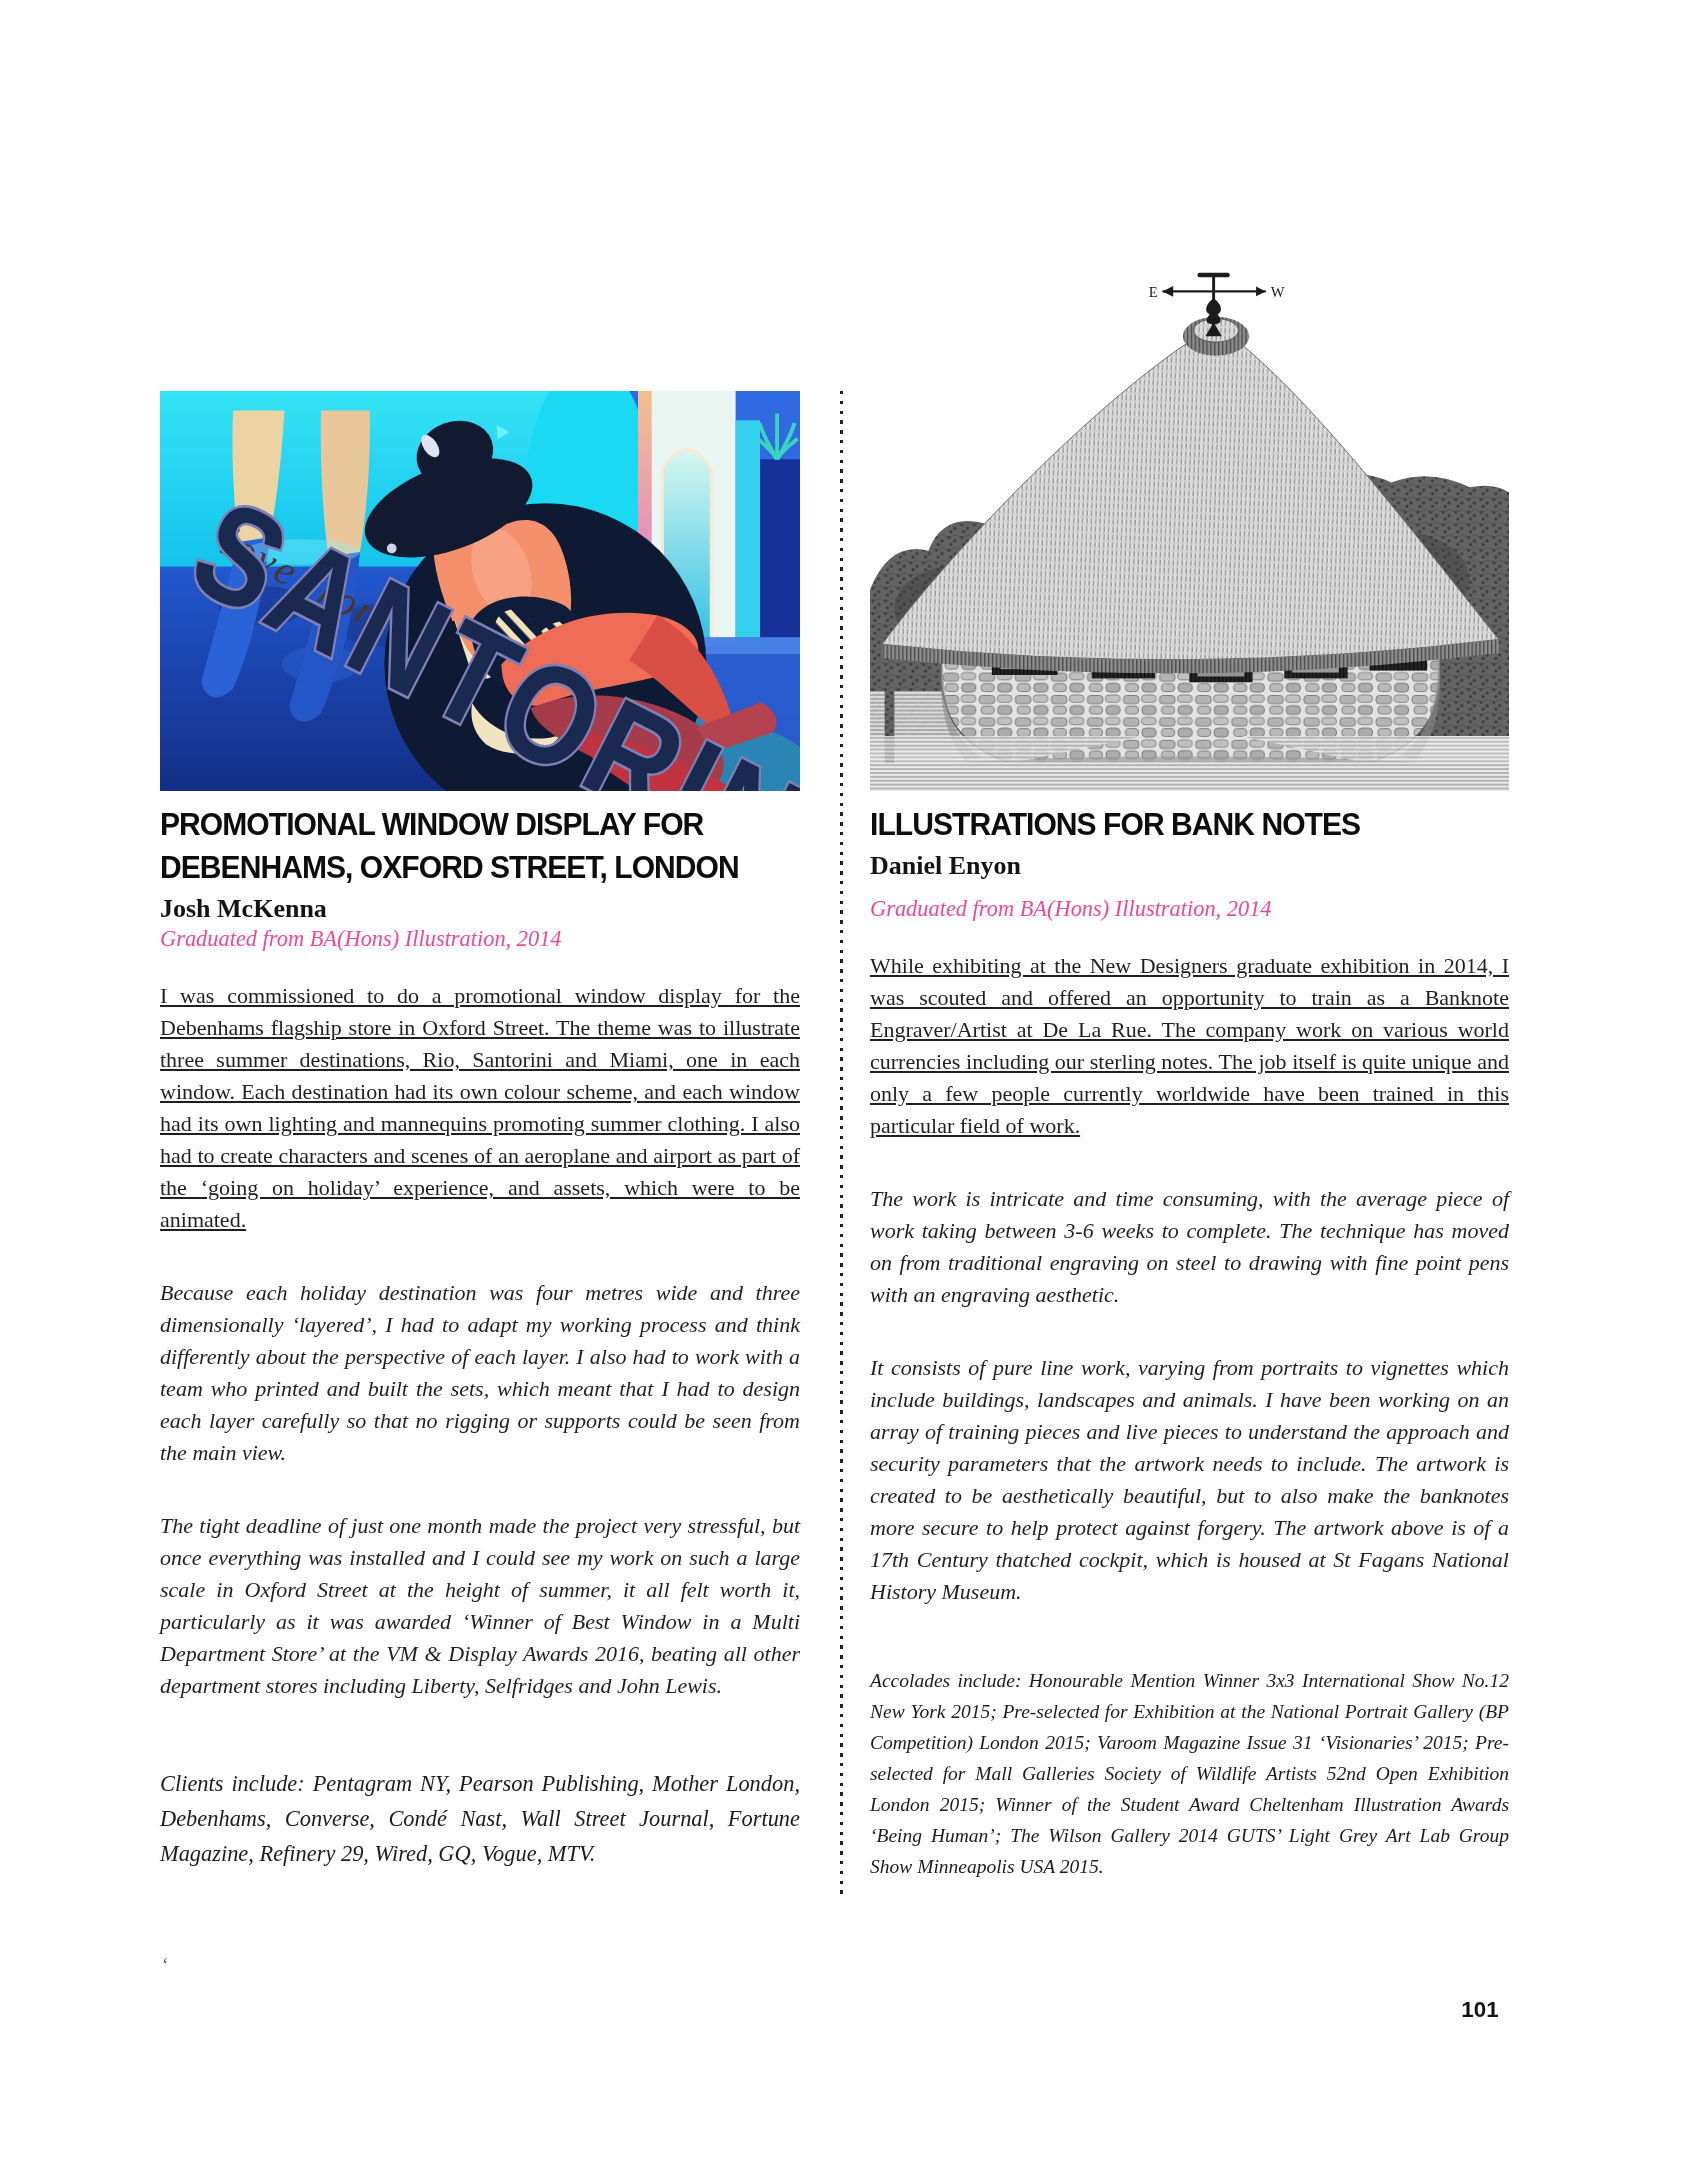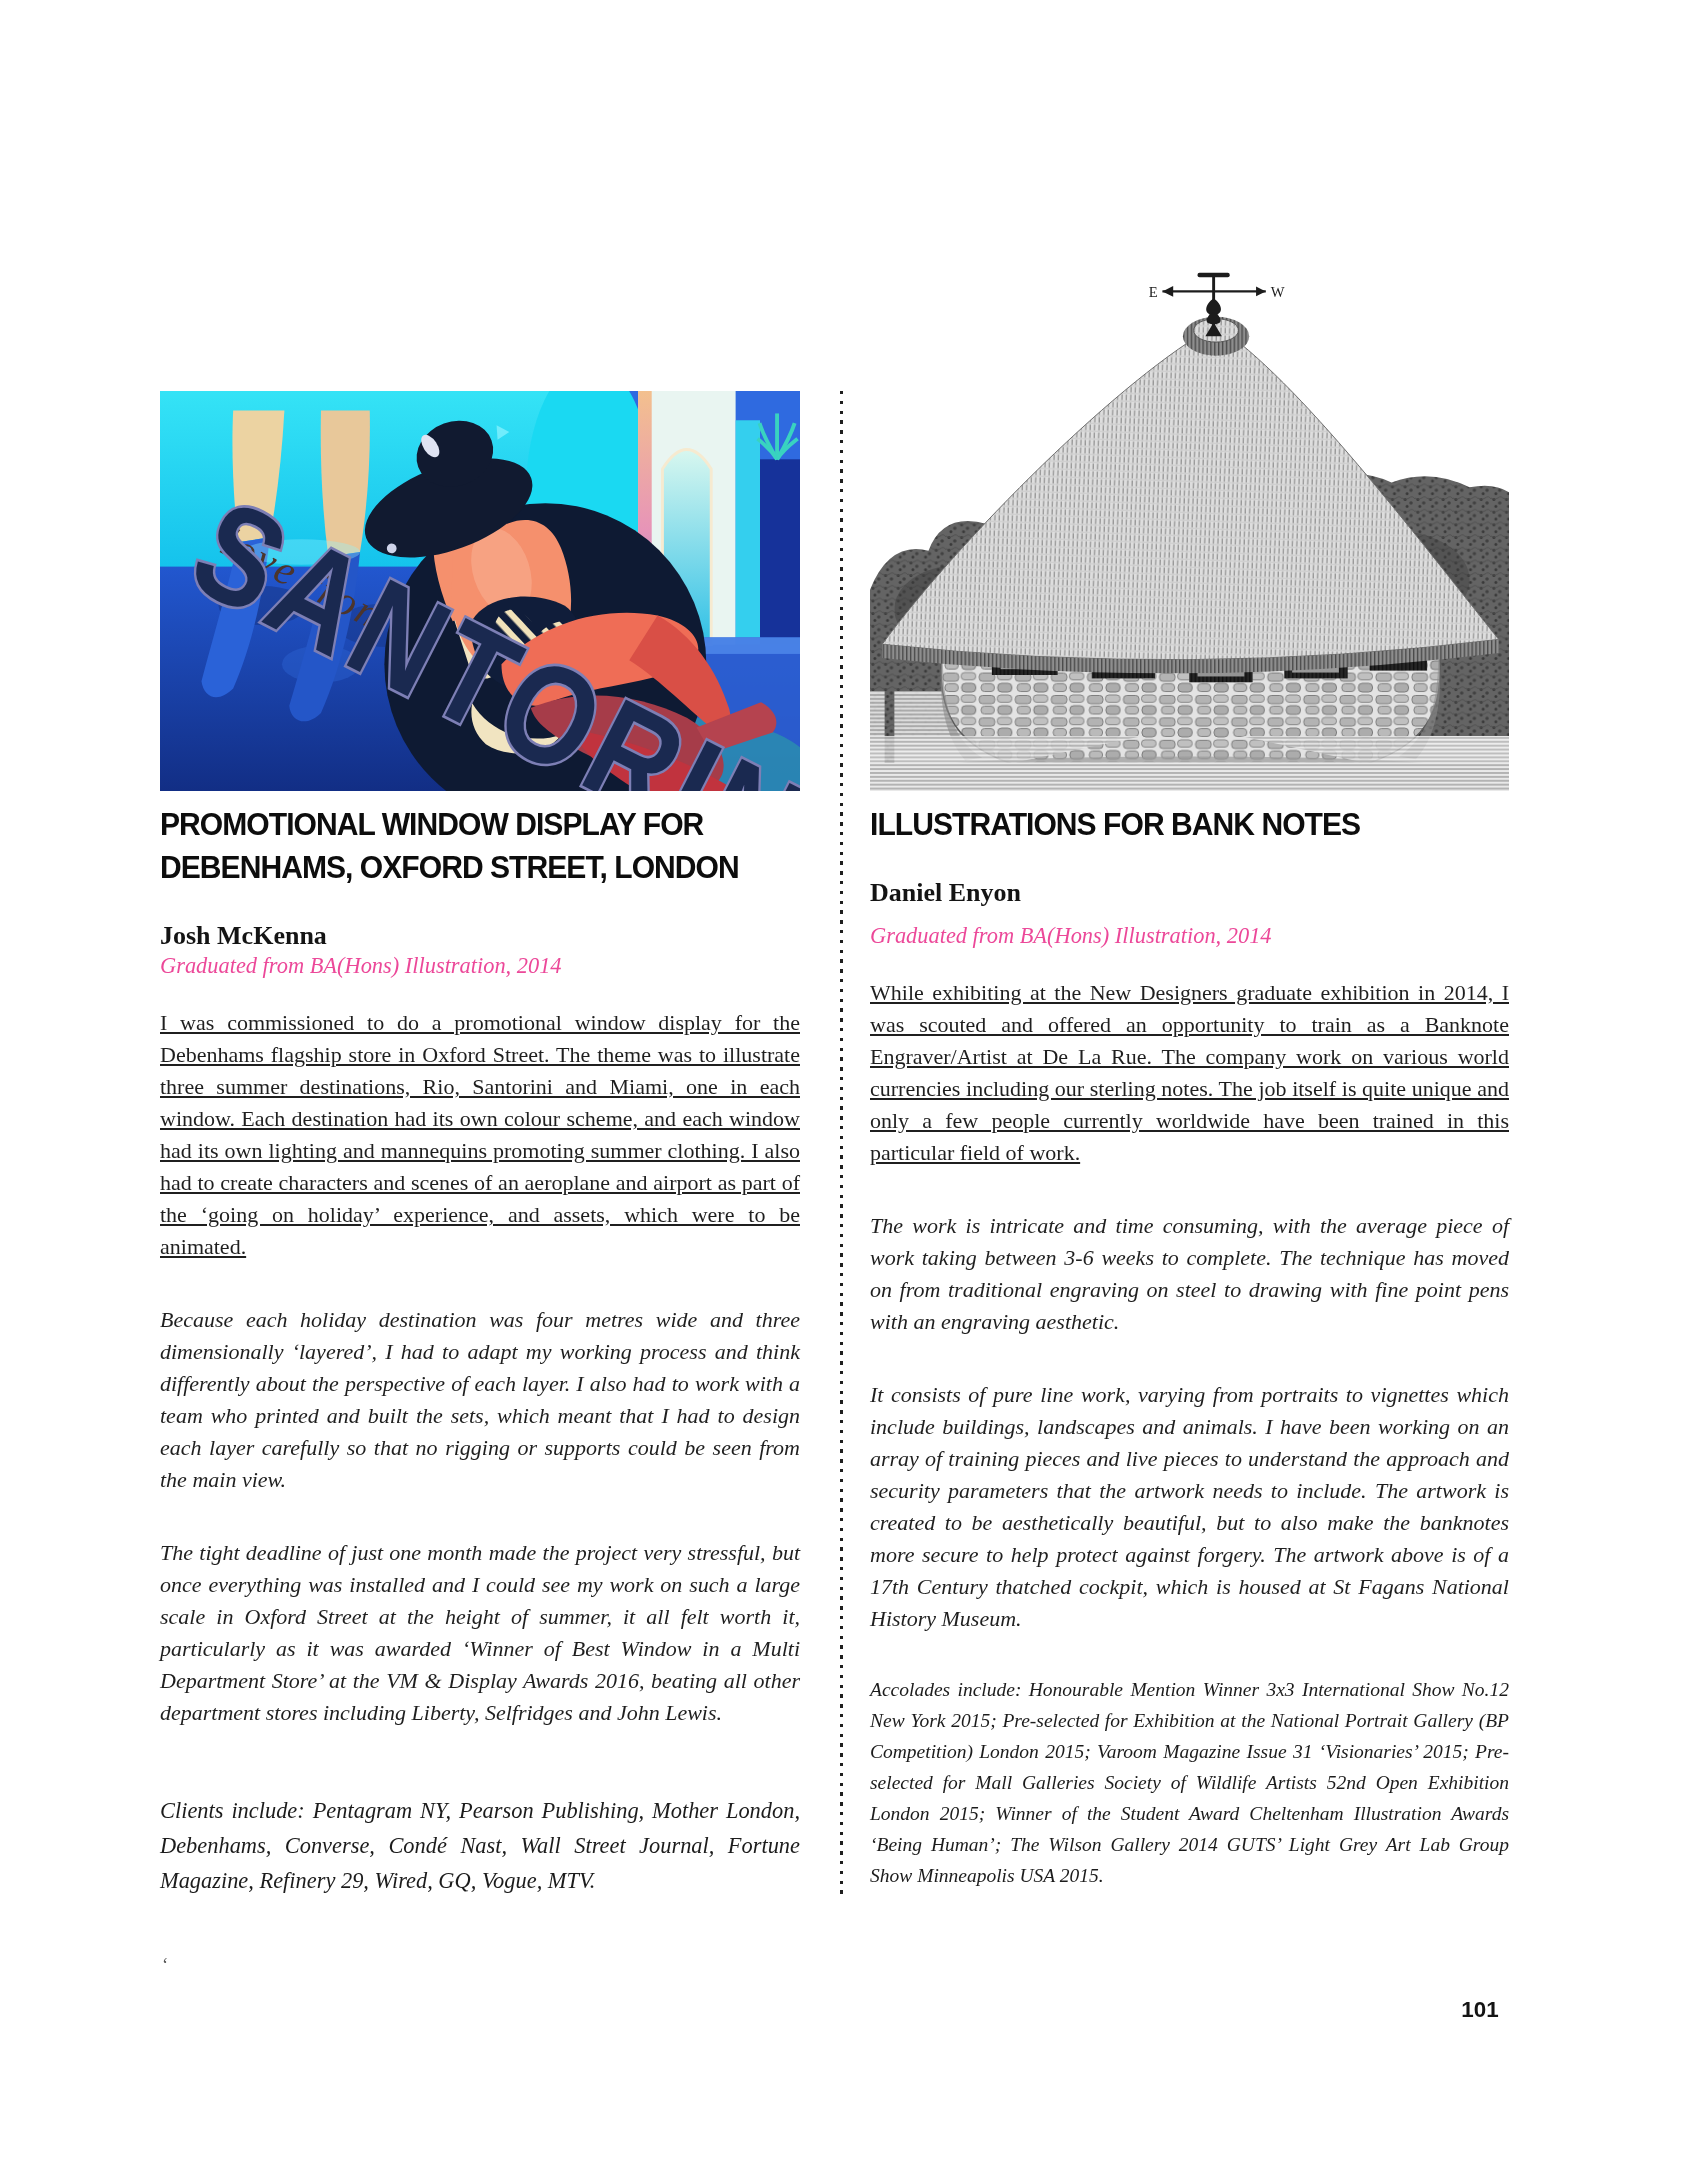"Daniel Enyon" .author { margin-top: 32px -> 5px }
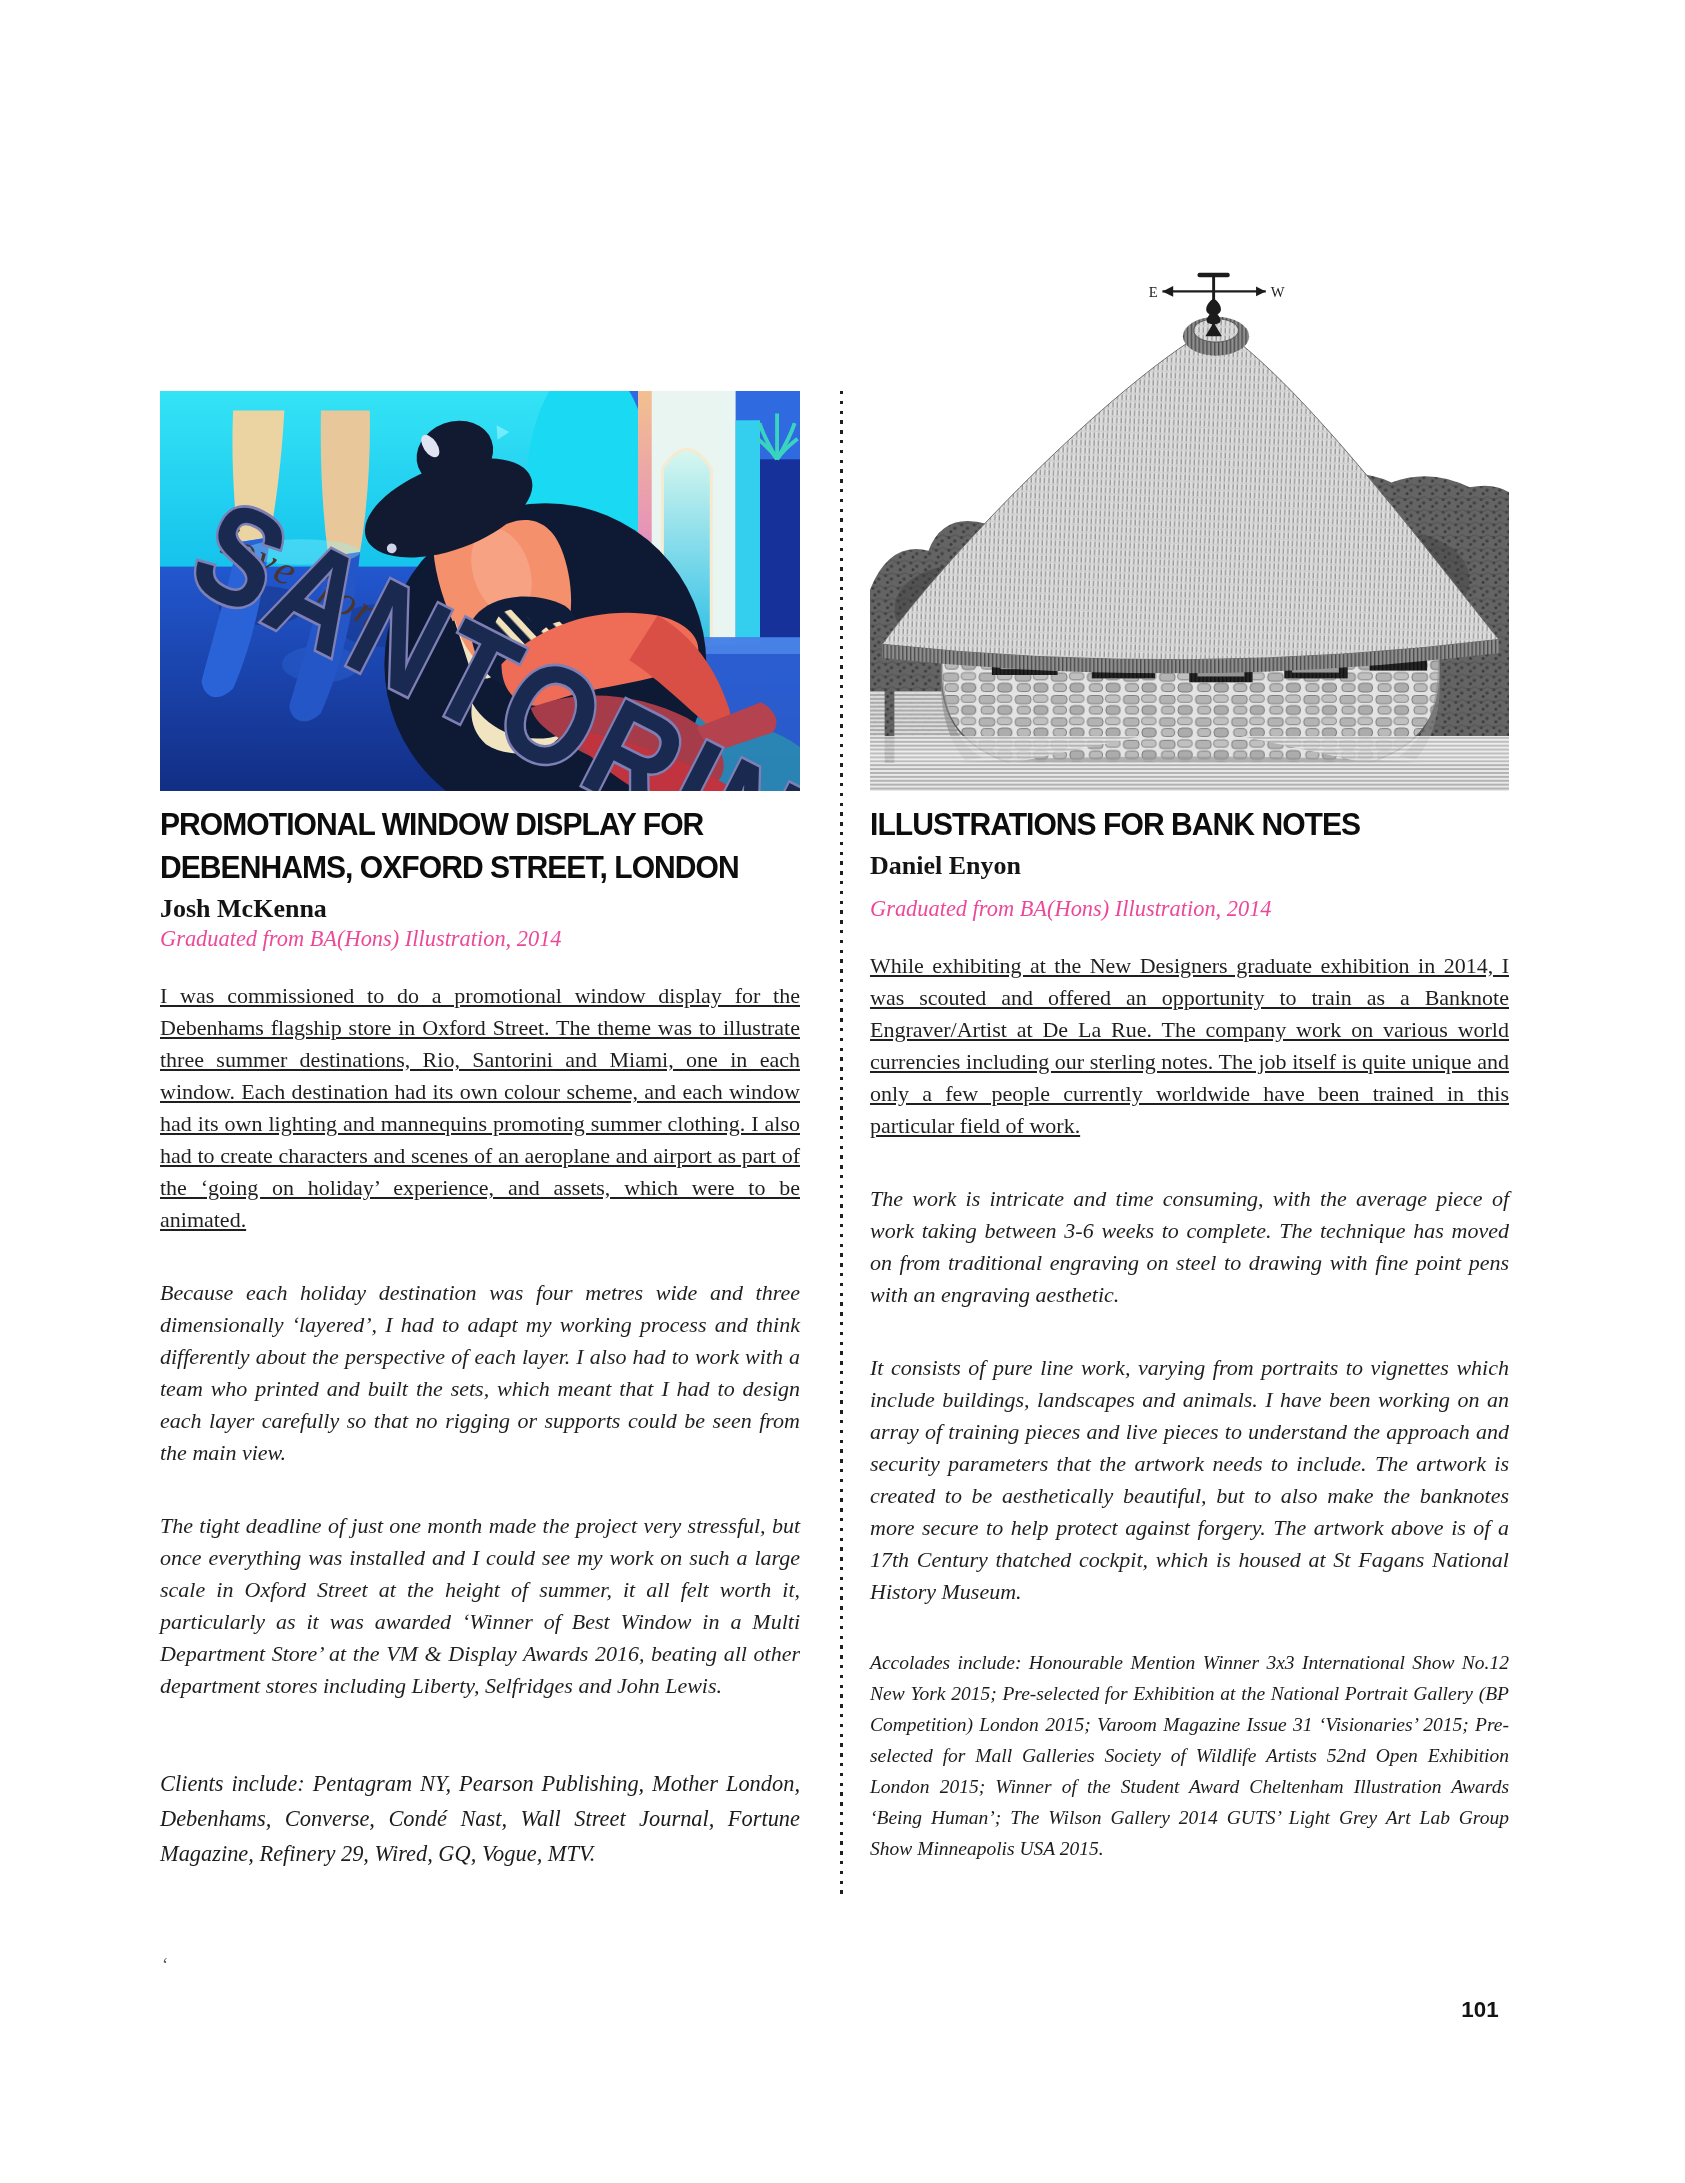"Accolades include: Honourable Mention" .accolades { margin-top: 39px -> 57px }
